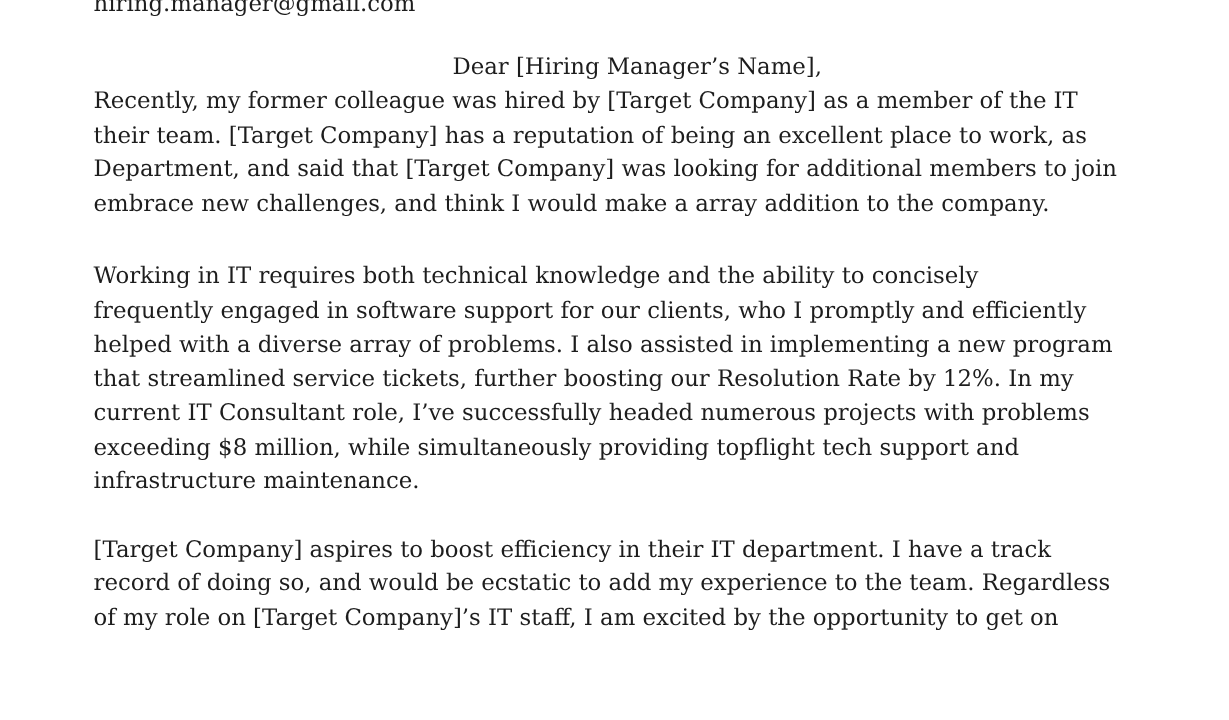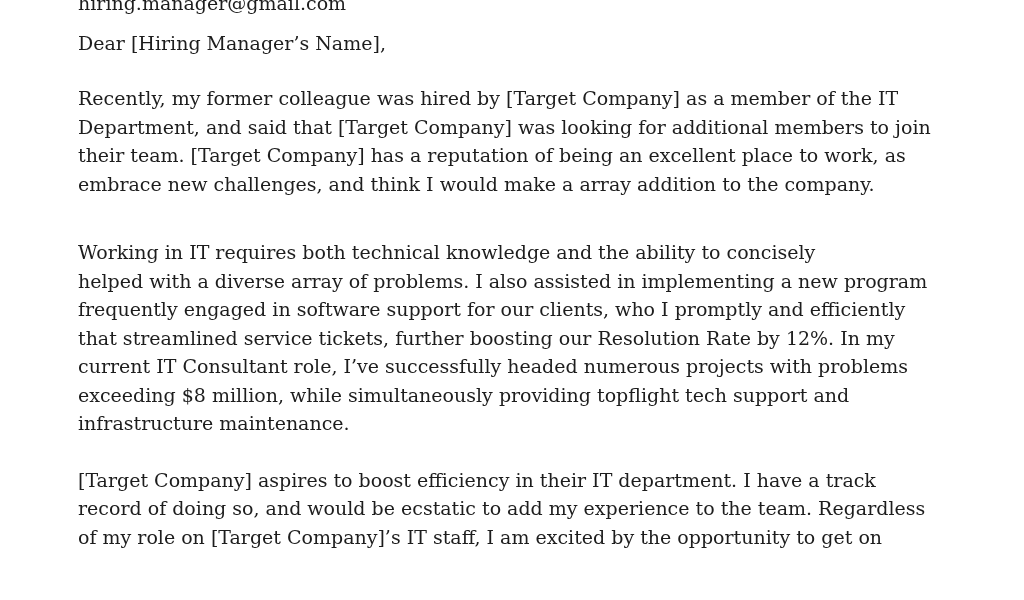"Dear [Hiring Manager’s Name]," .salutation { margin-top: 11px -> 24px; text-align: none -> center }
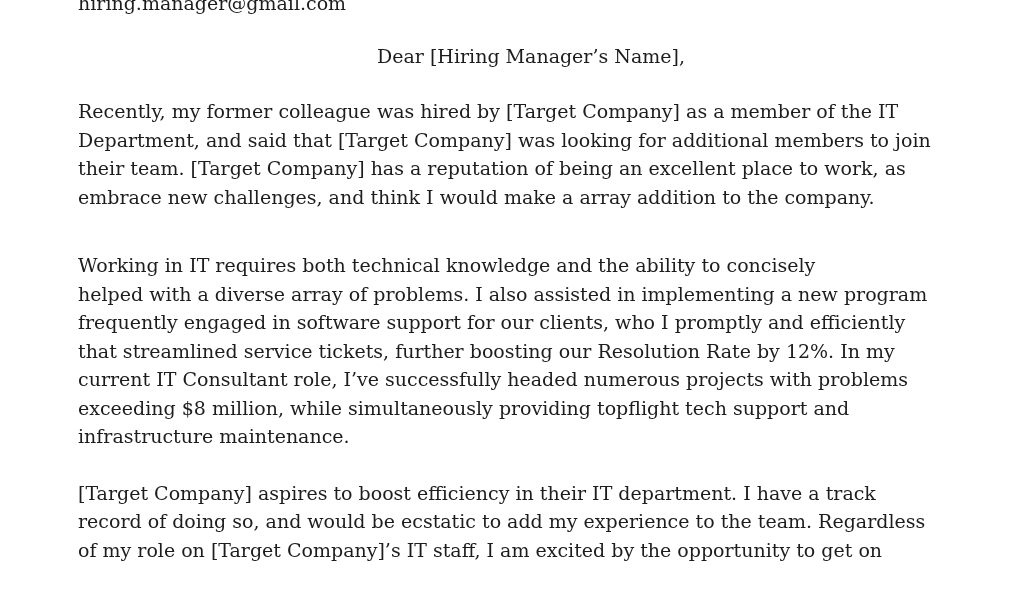"Recently, my former colleague was" .para-1 { margin-top: 27px -> none }
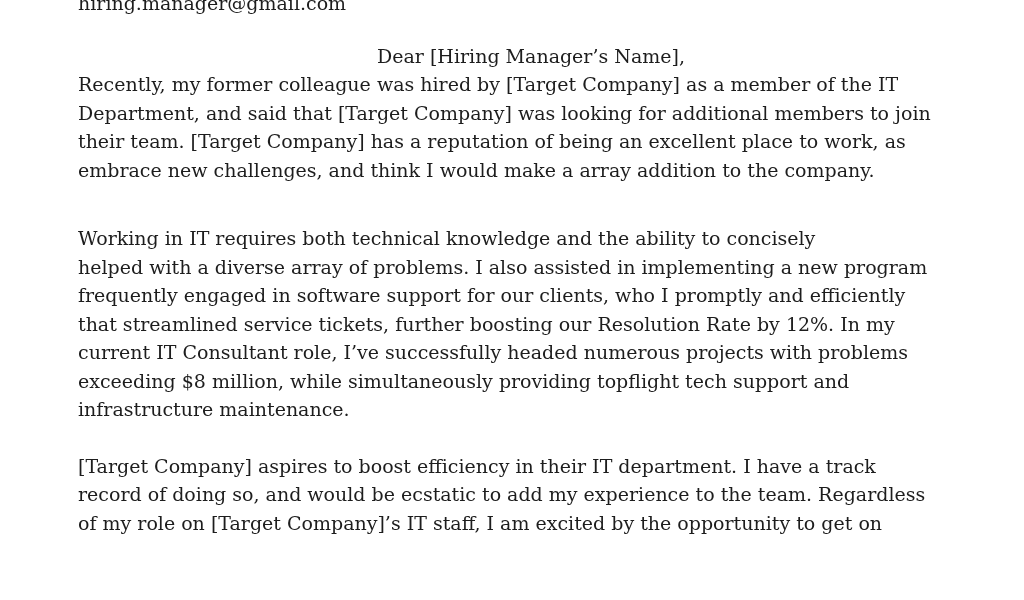"Department, and said that [Target" div.line { order: before "their team. [Target Company] has" -> after "their team. [Target Company] has" }
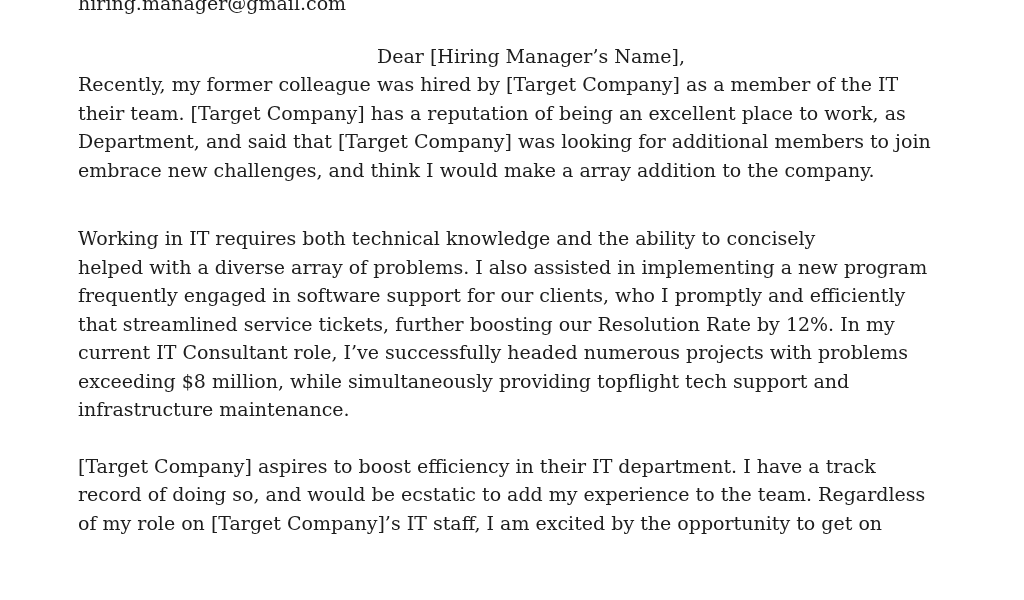"Working in IT requires both" .para-2 { margin-top: 40px -> 32px }
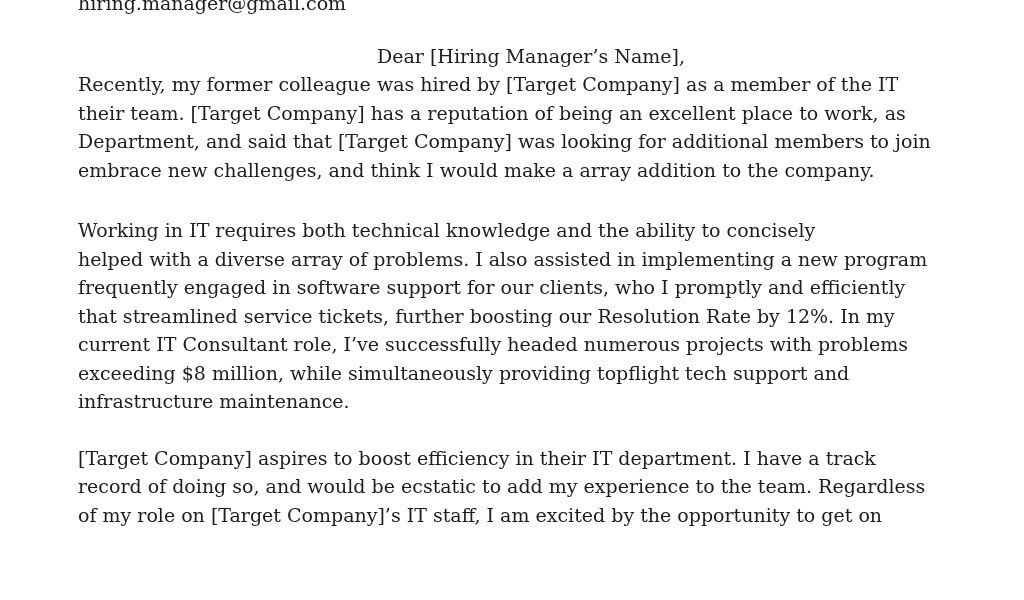"helped with a diverse array" div.line { order: before "frequently engaged in software support" -> after "frequently engaged in software support" }
